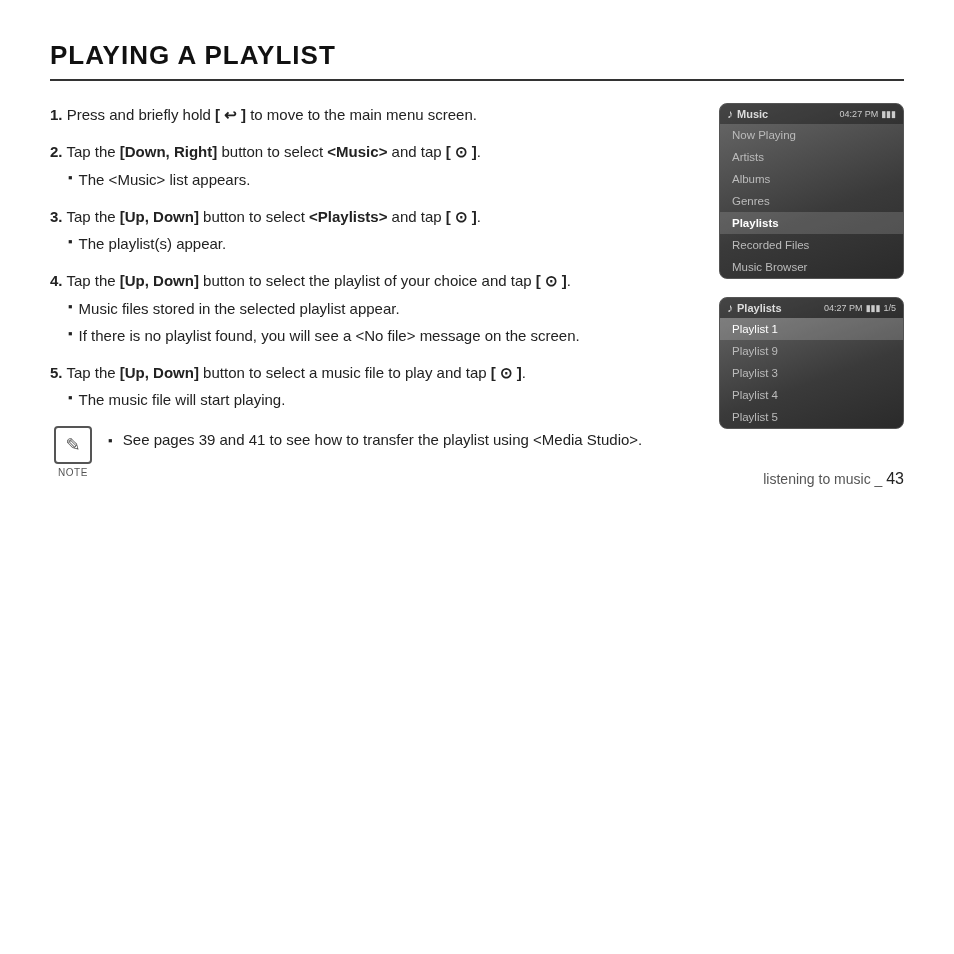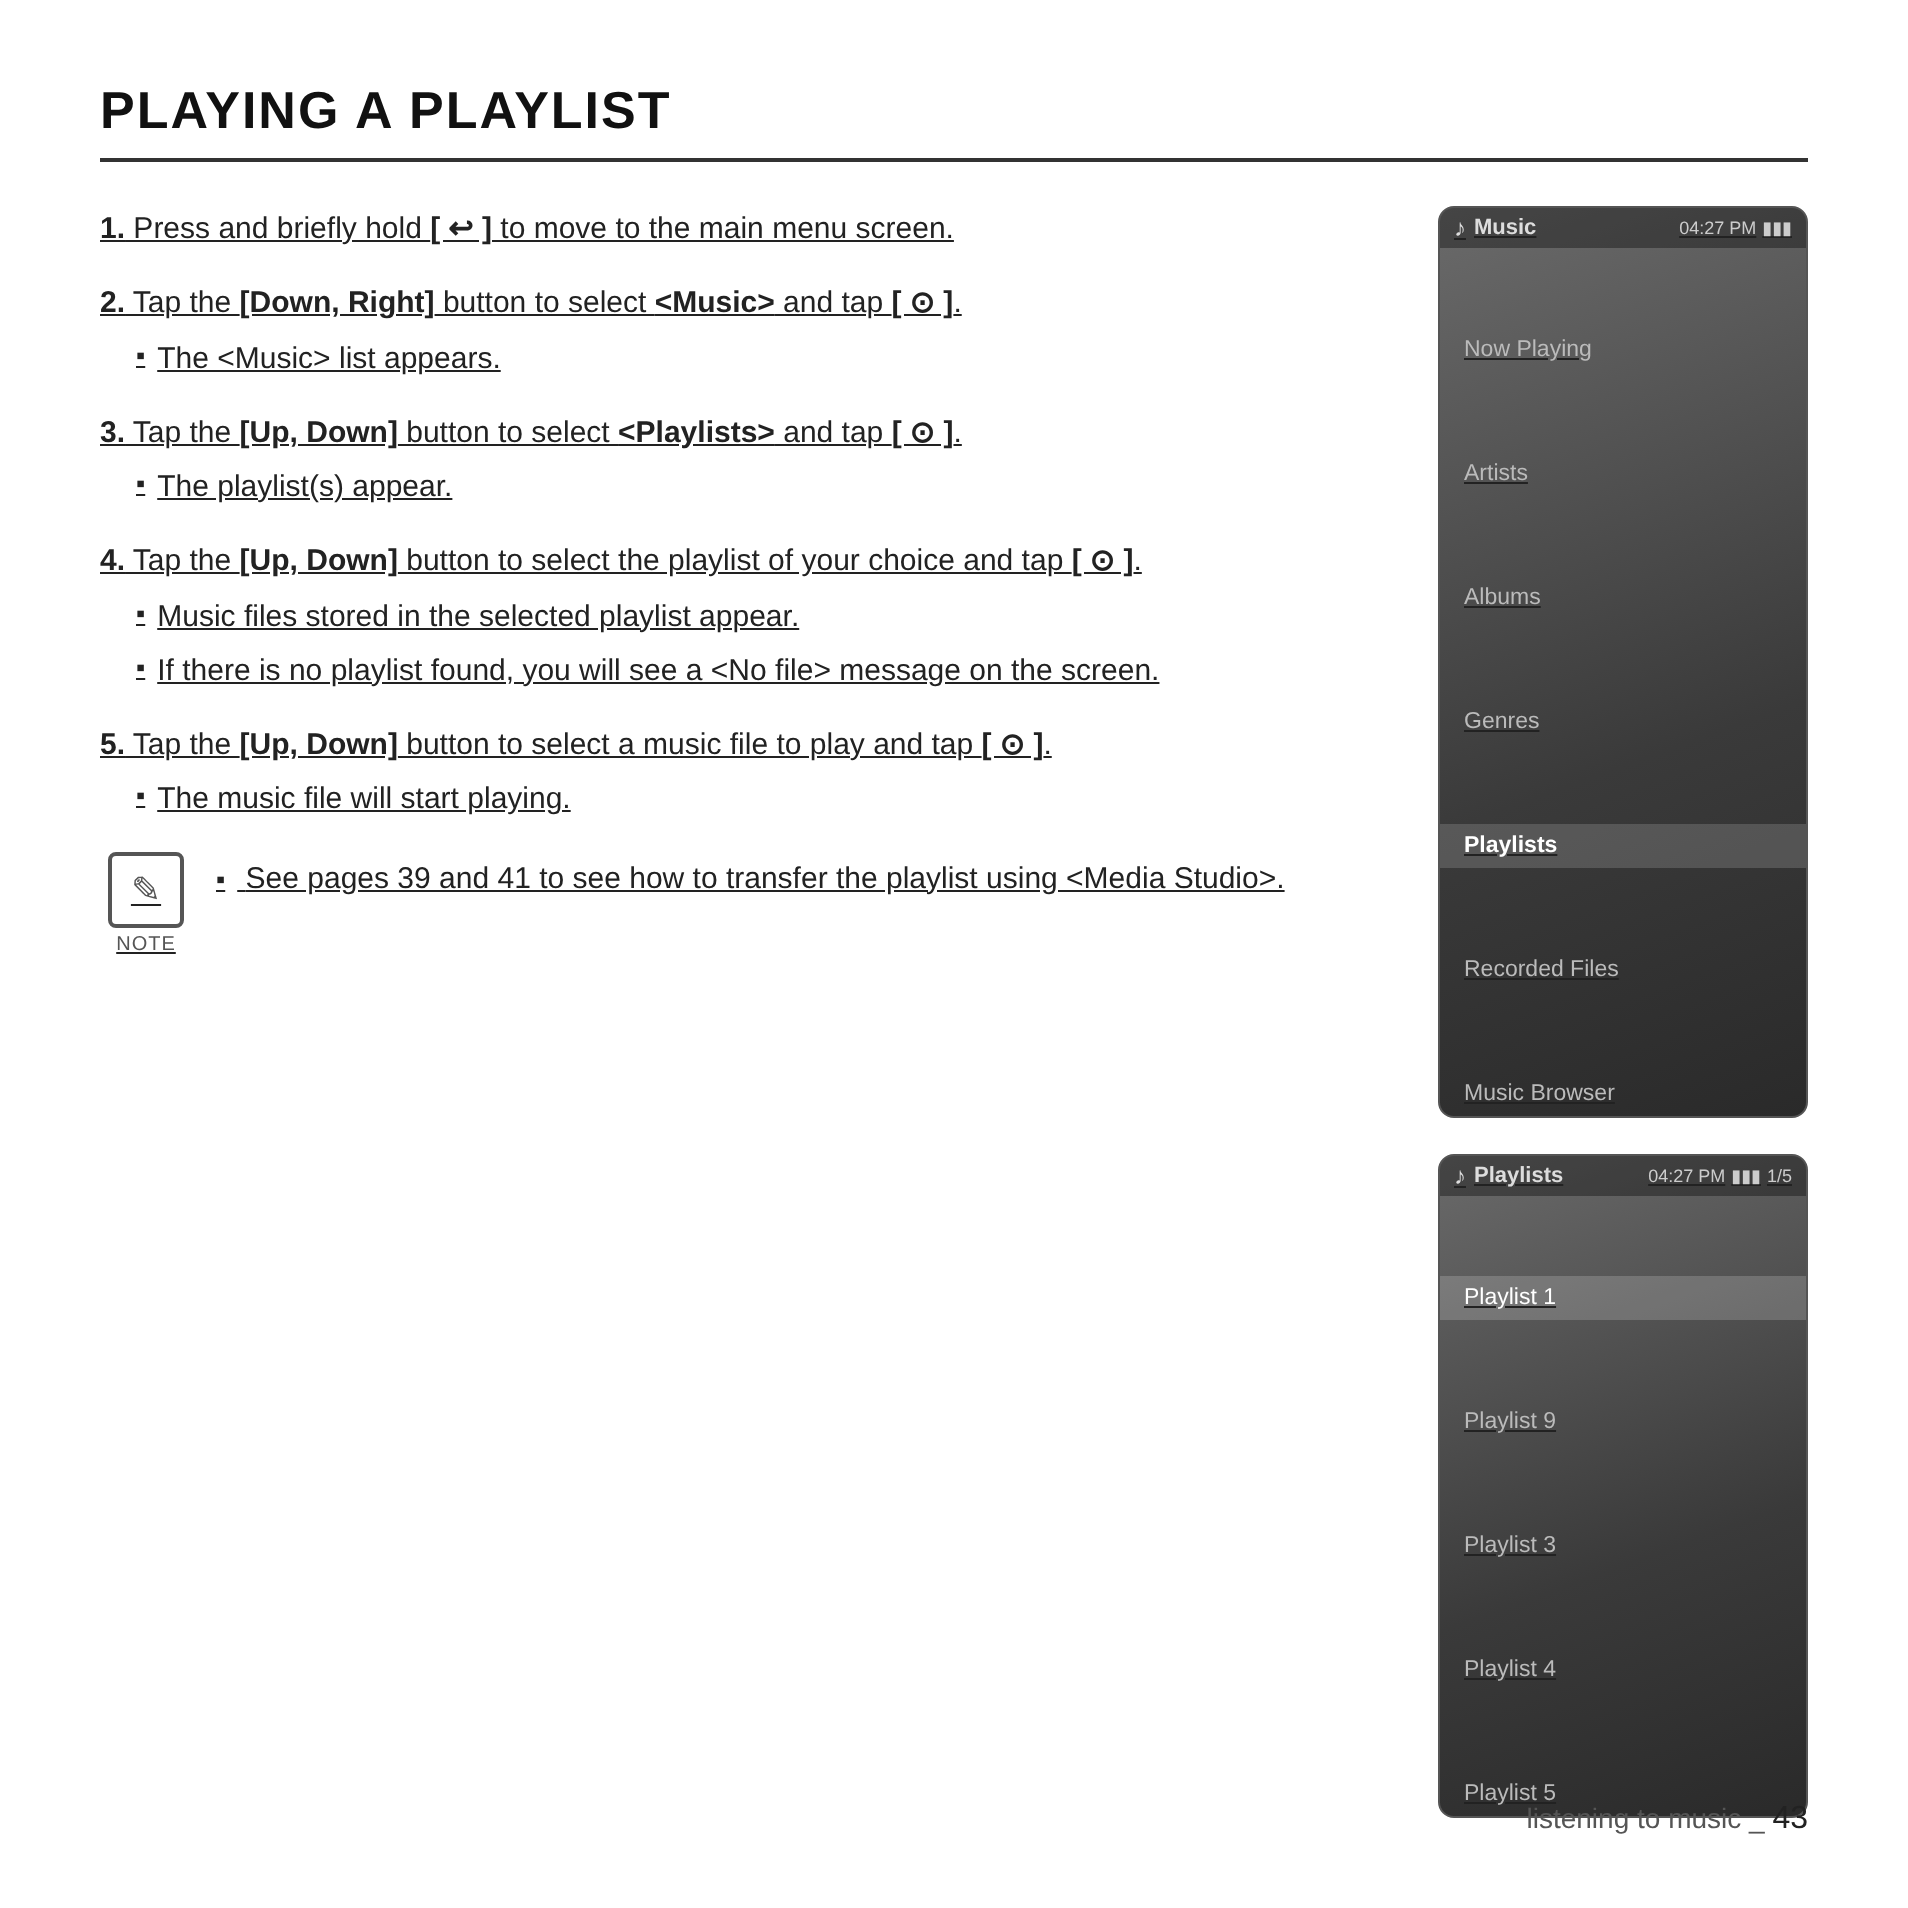"1. Press and briefly hold" .main-layout { text-decoration: underline -> none }
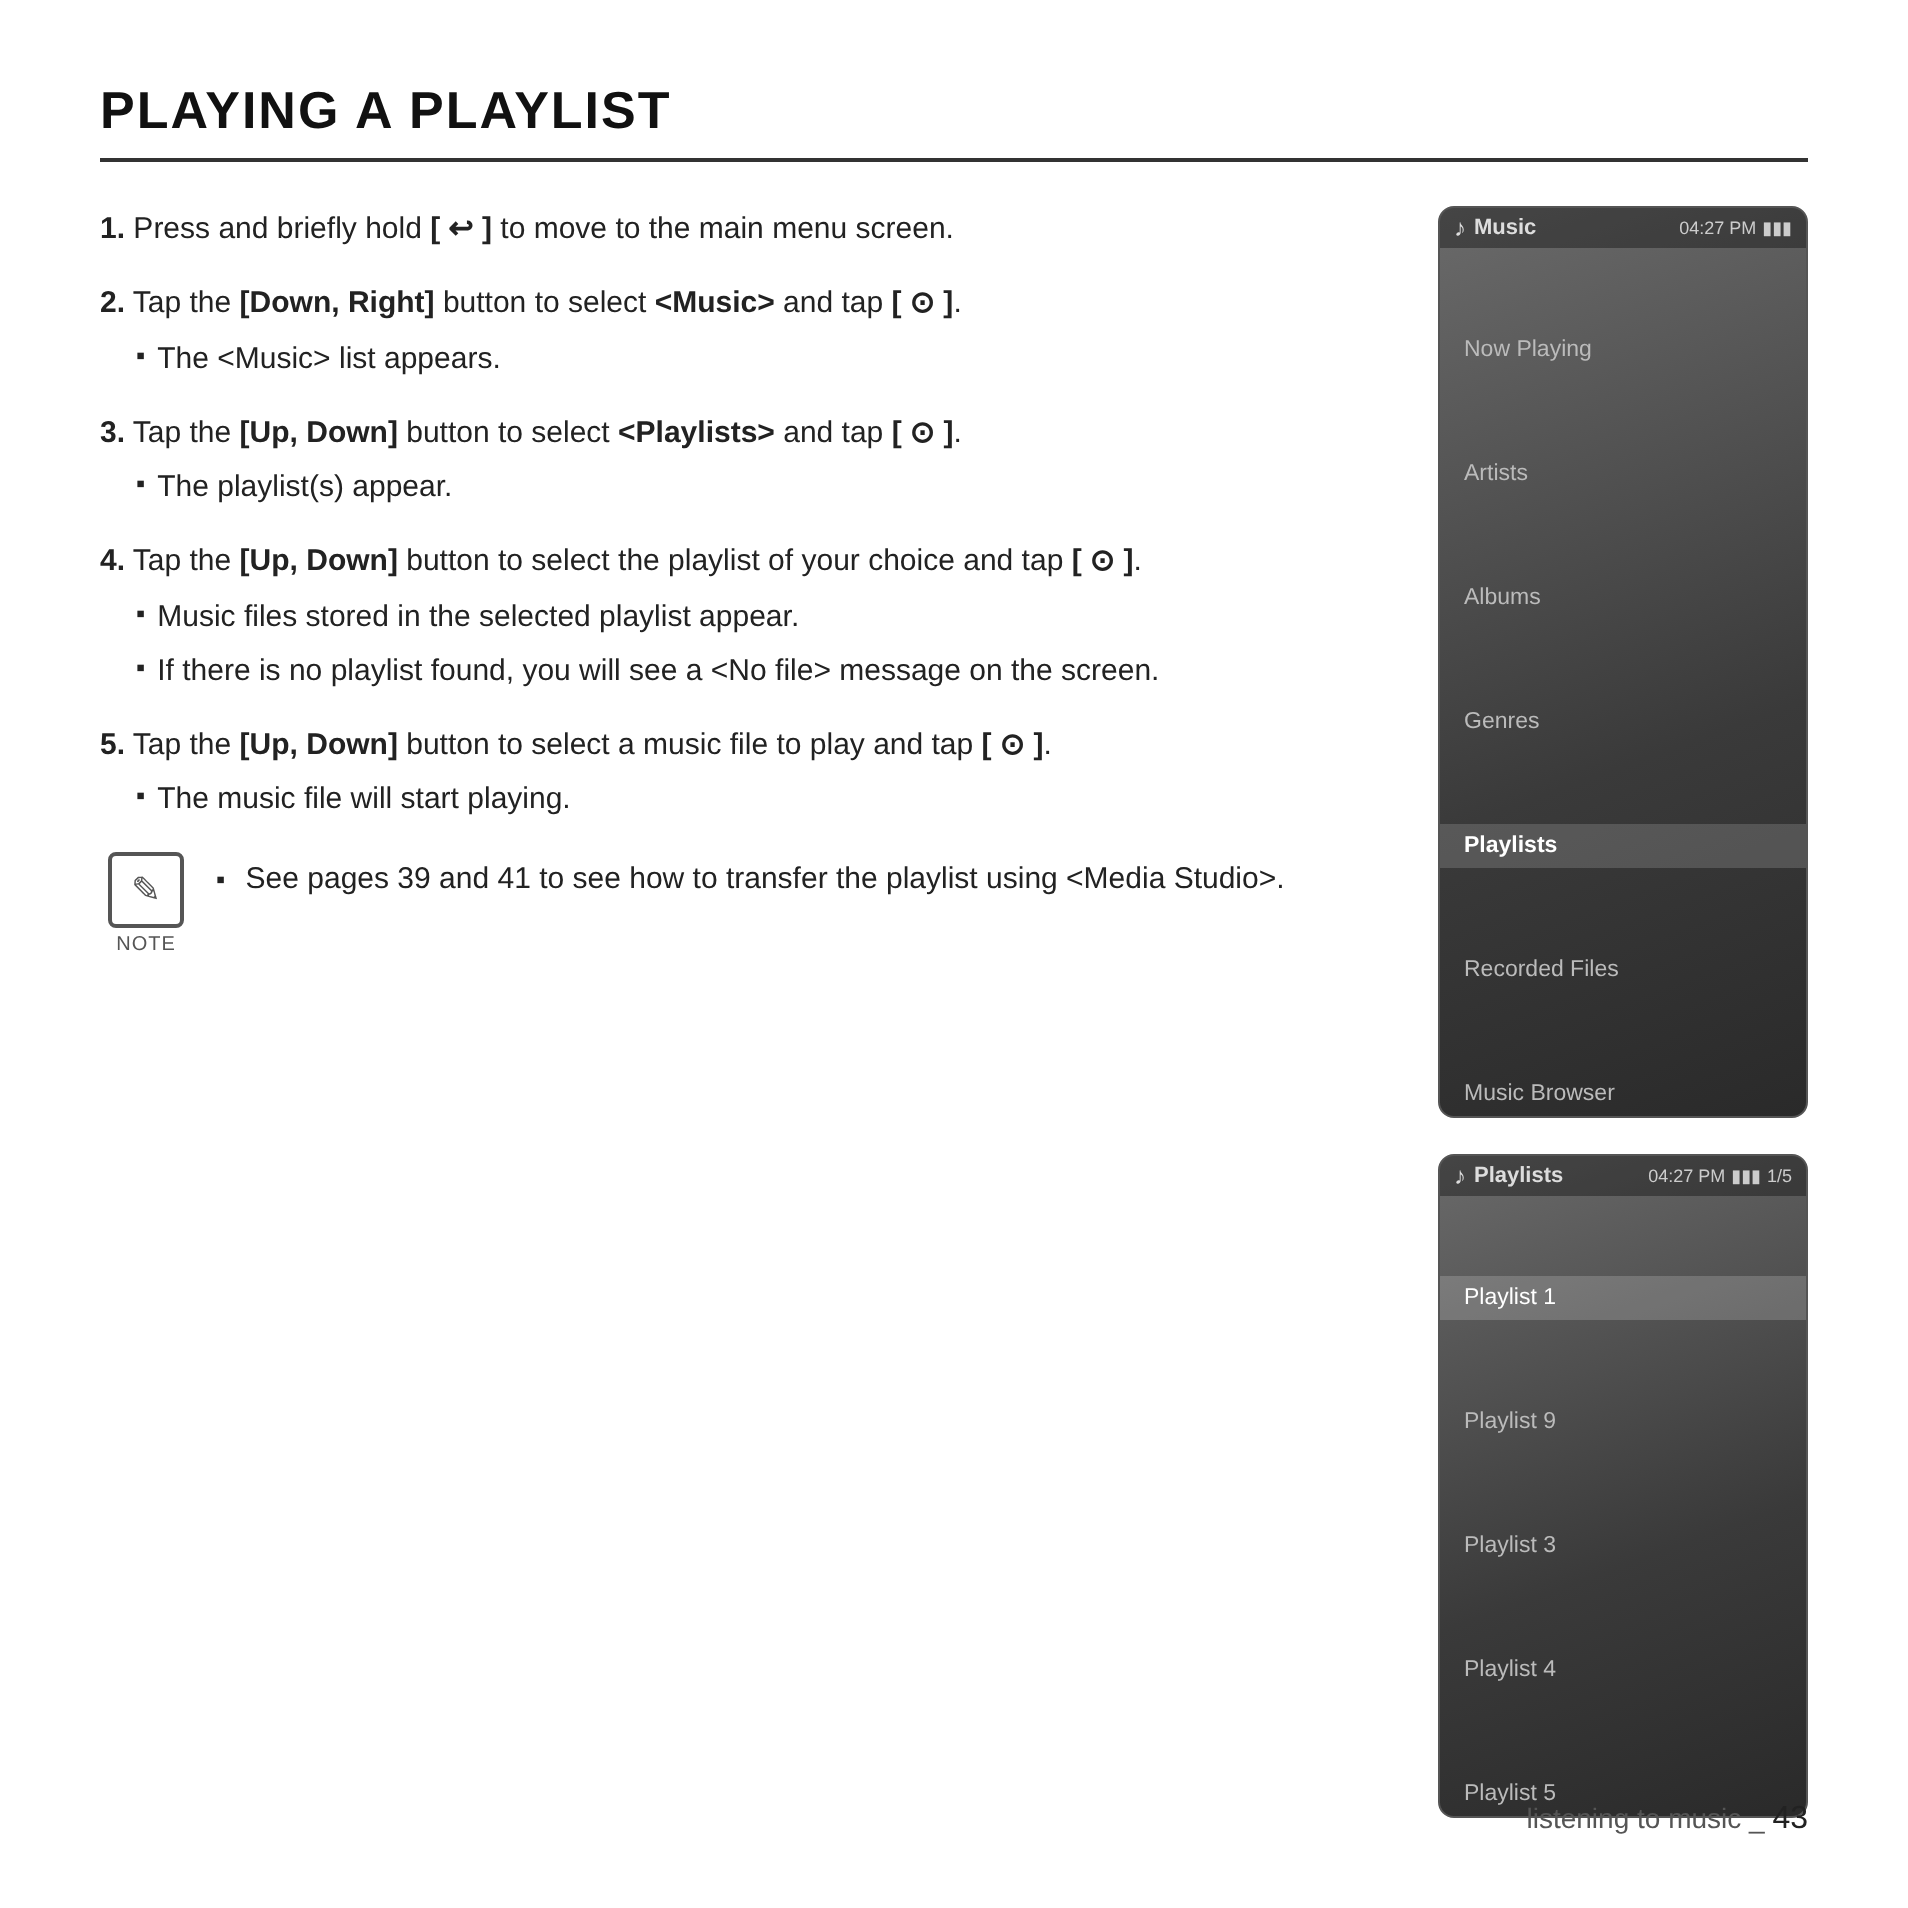"Now Playing" .device-menu-item { margin-top: 40px -> none }
